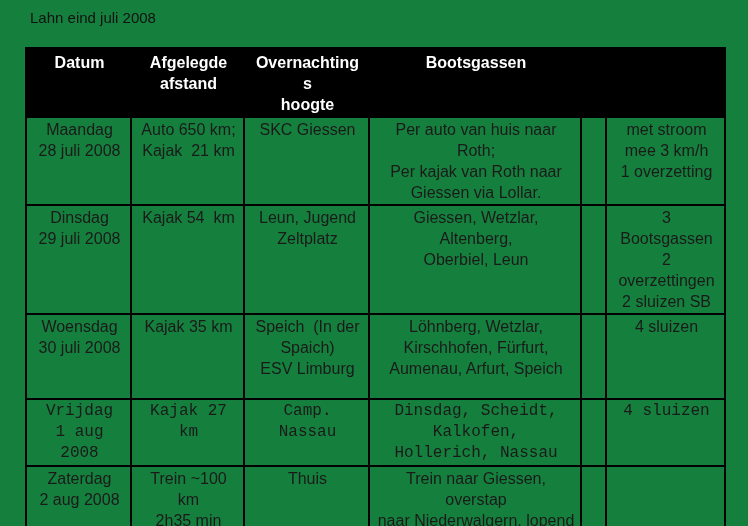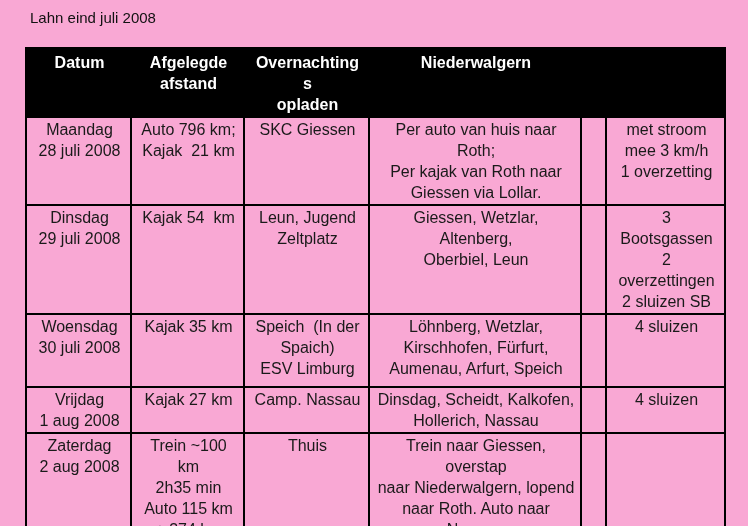"Lahn eind juli 2008" .page { background: #f9a8d4 -> #15803d }
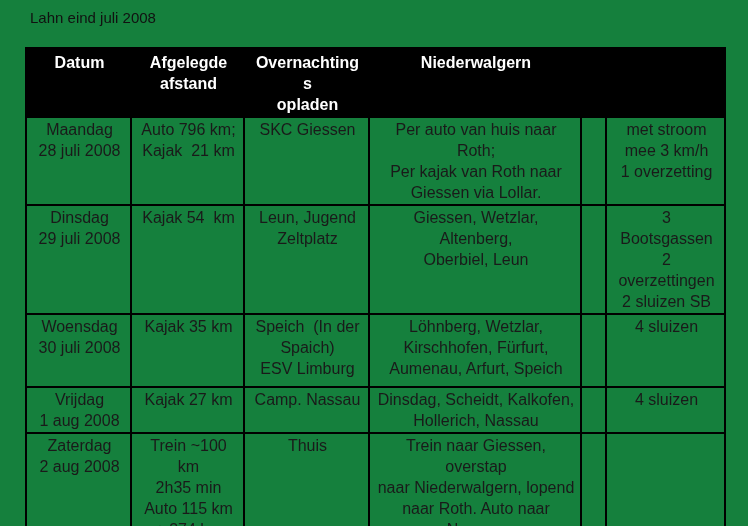"Overnachtings" th { text: opladen -> hoogte }
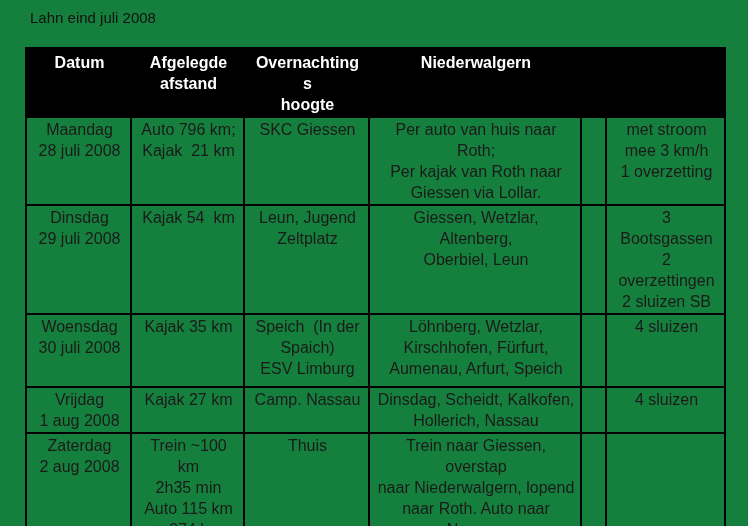"Niederwalgern" th { text: Niederwalgern -> Bootsgassen }
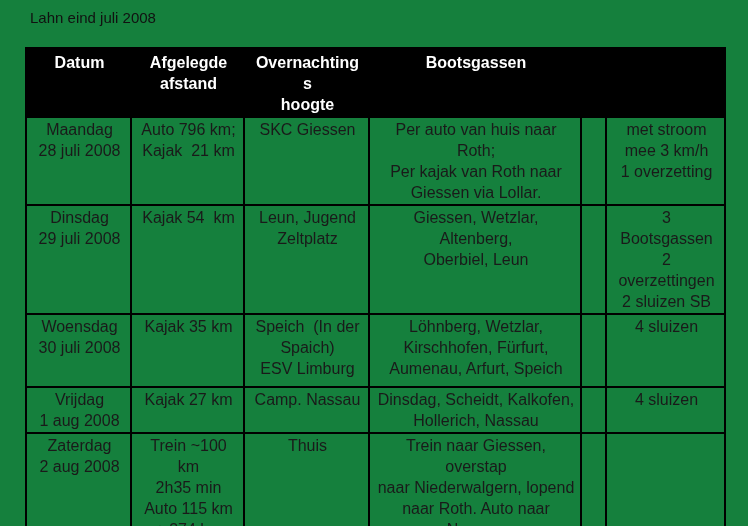"Auto 796 km;" td { text: 796 -> 650 }
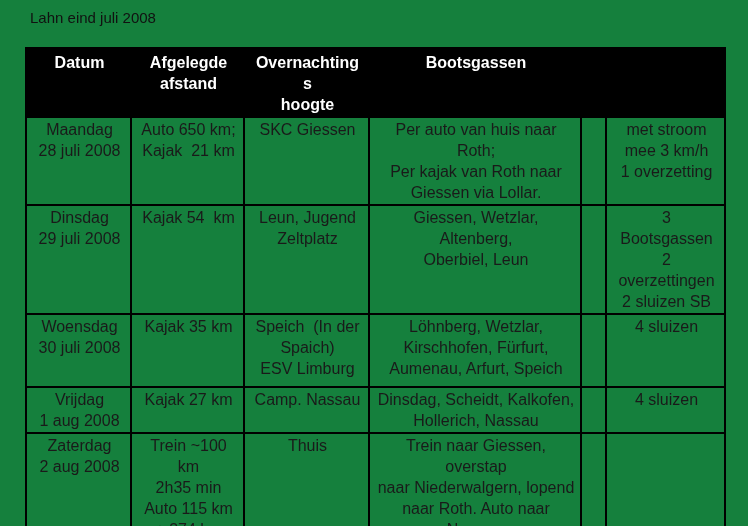"Woensdag" tr.r2 { height: 73px -> 85px }
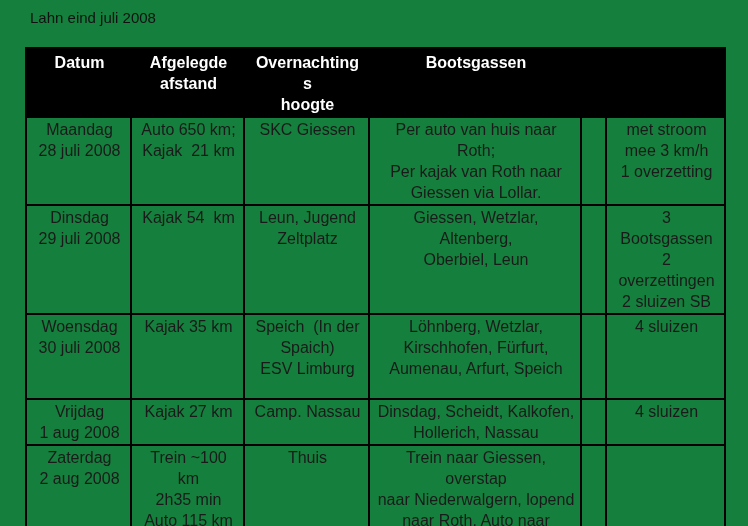"Vrijdag" tr.r4 { font-family: none -> Liberation Mono, monospace }
